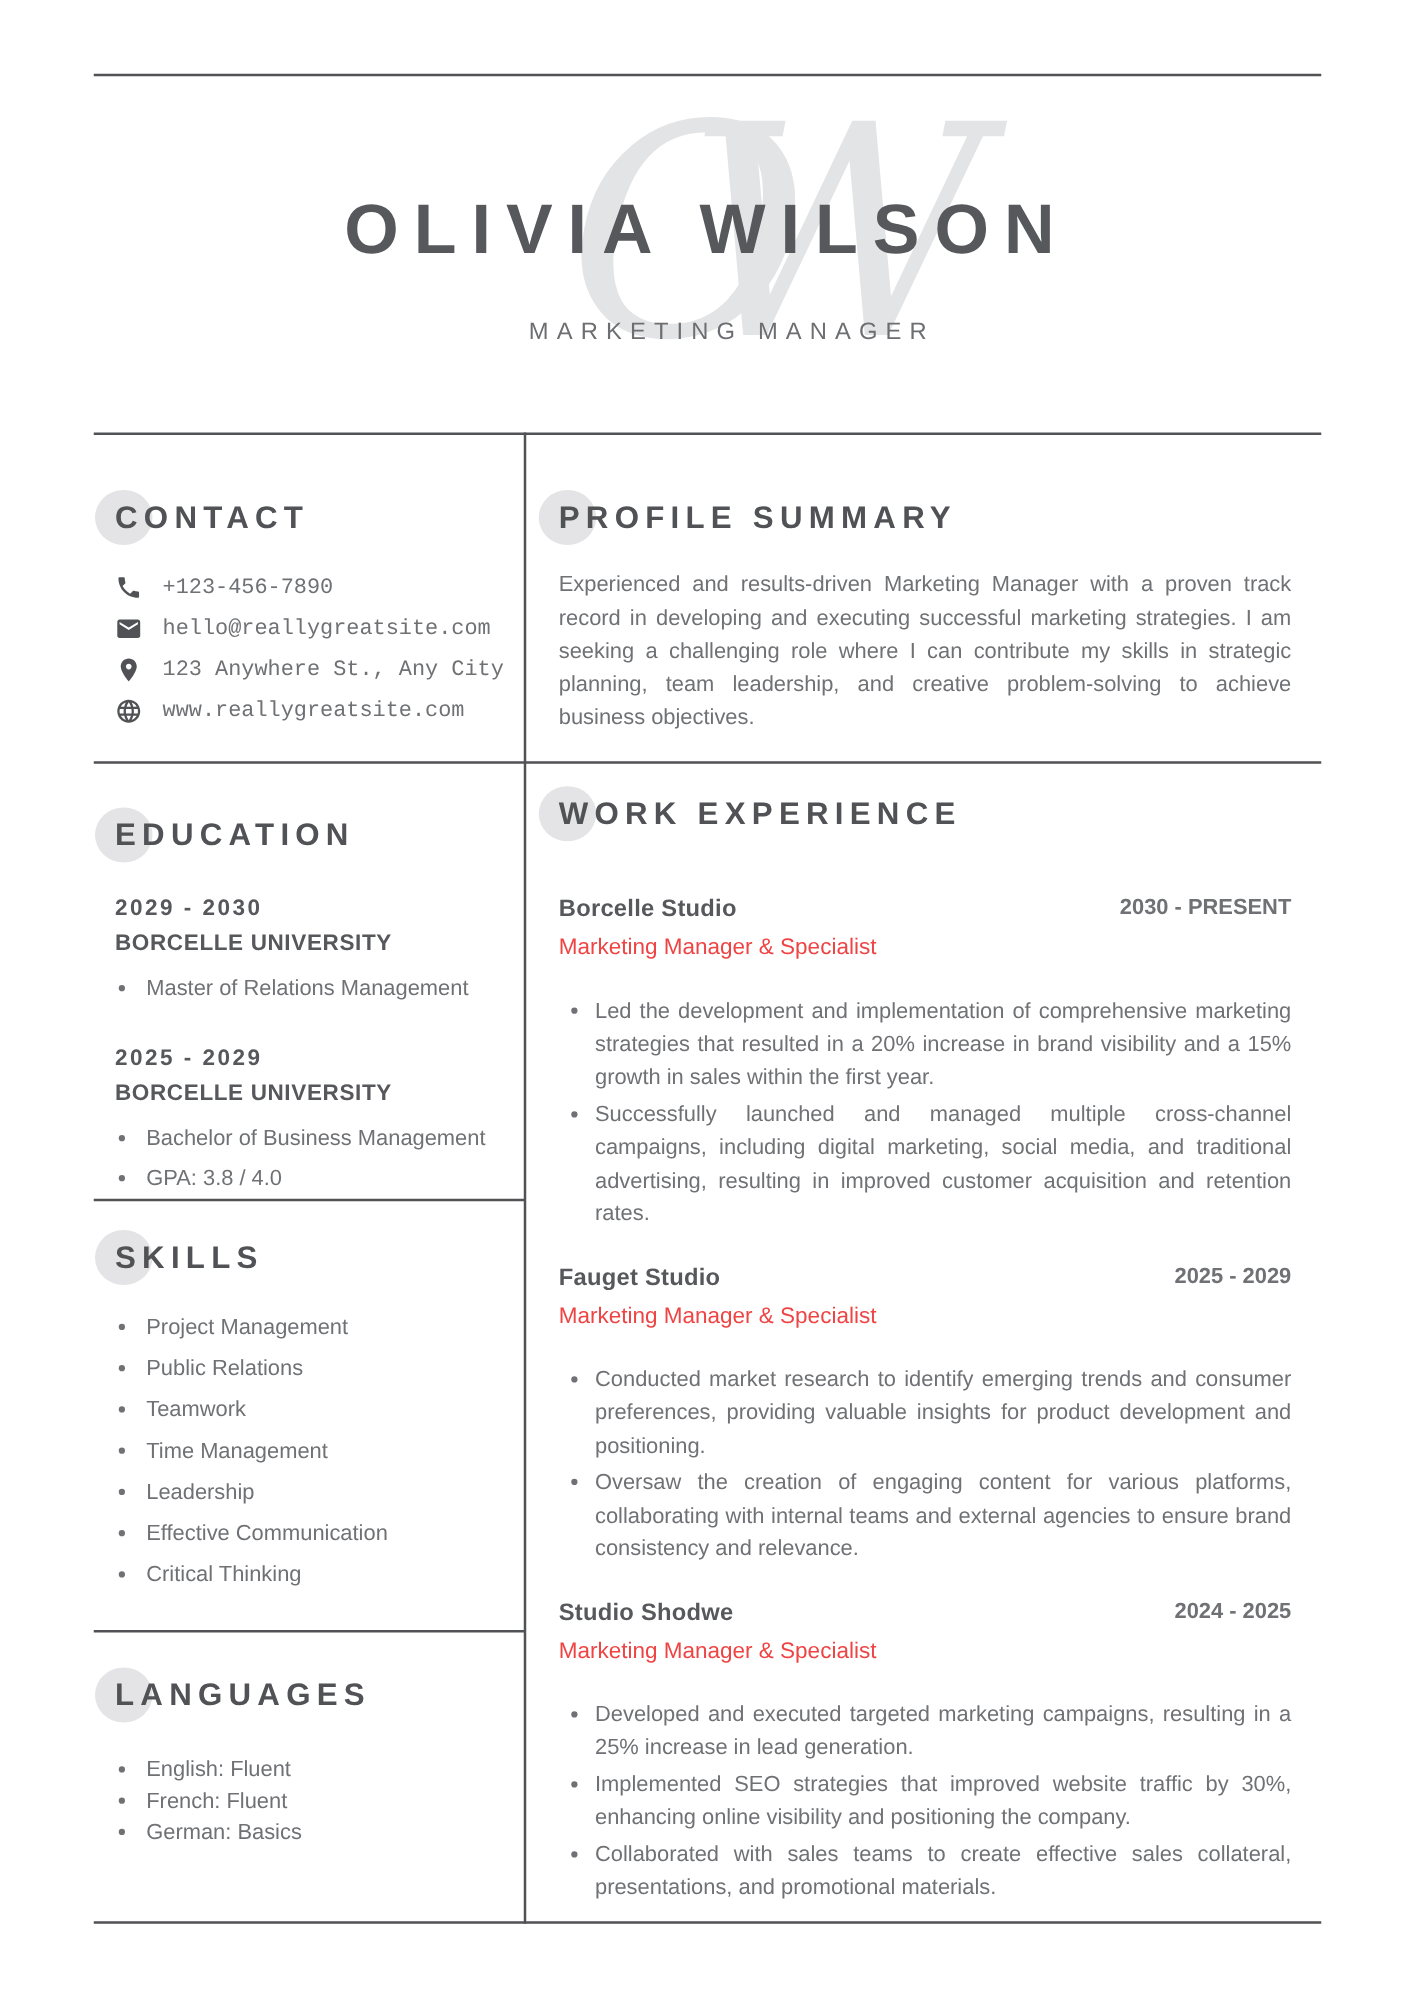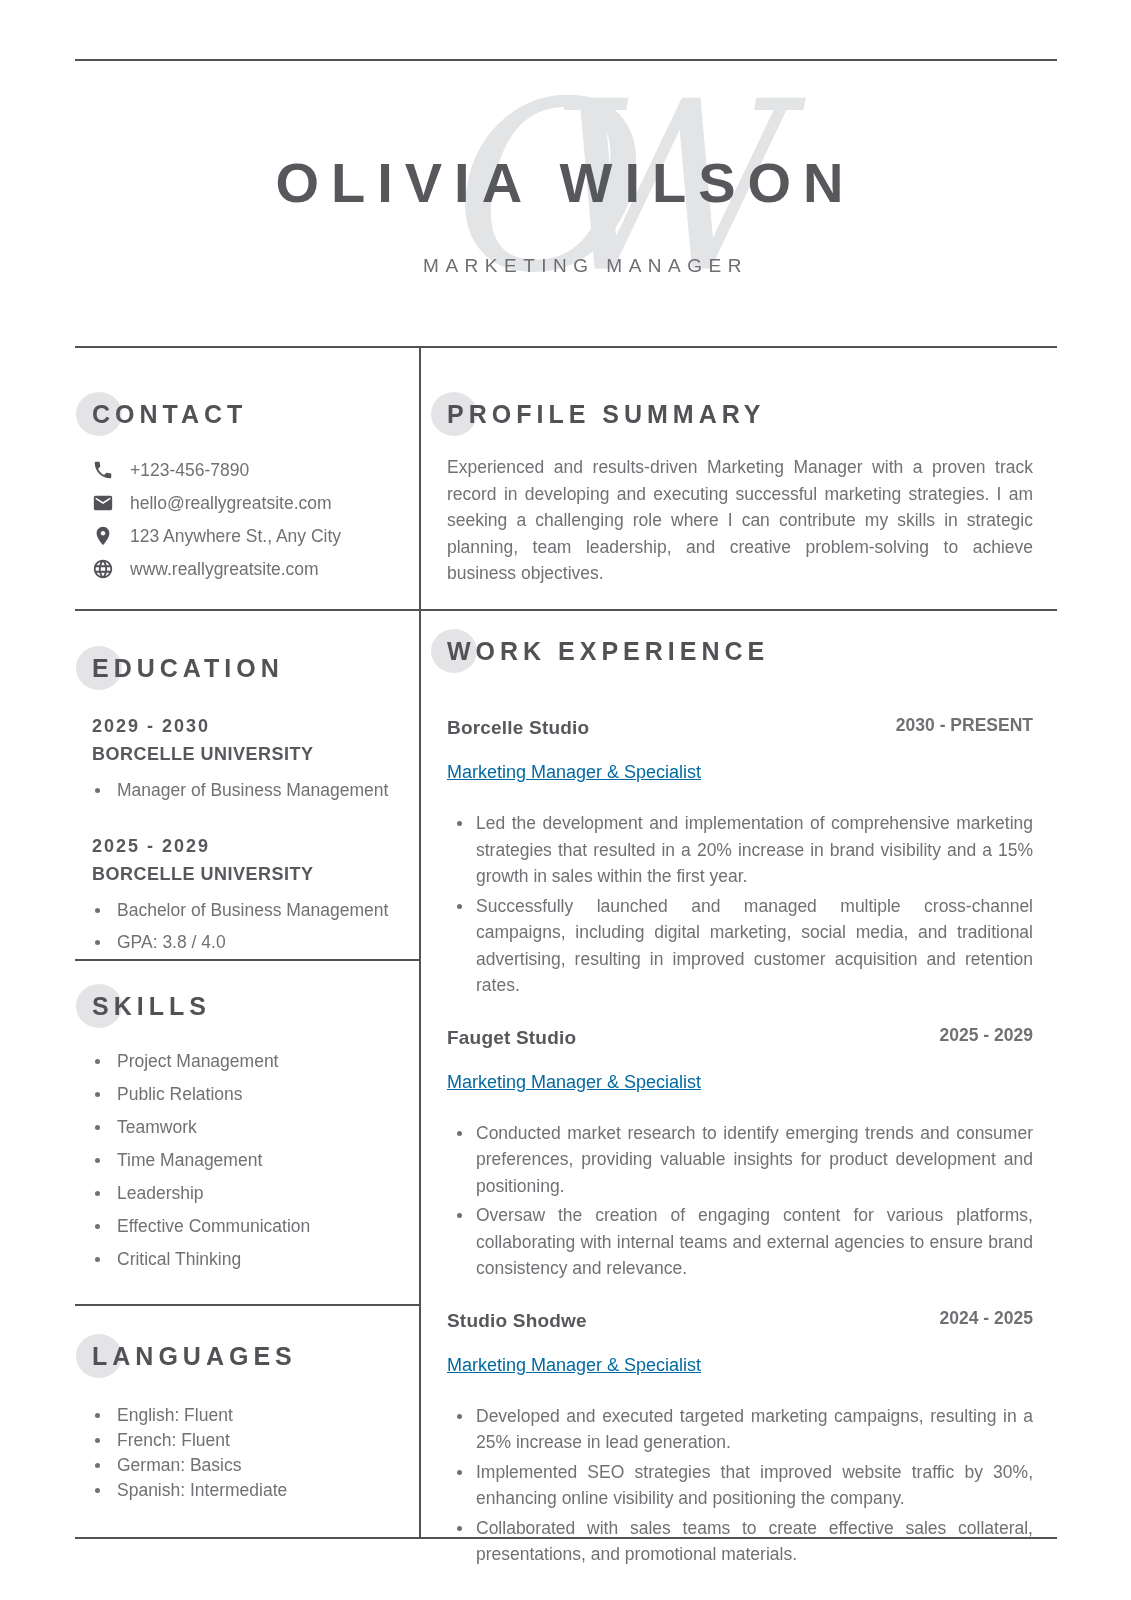"+123-456-7890" .contact-row .ctext { font-family: none -> Liberation Mono, monospace }
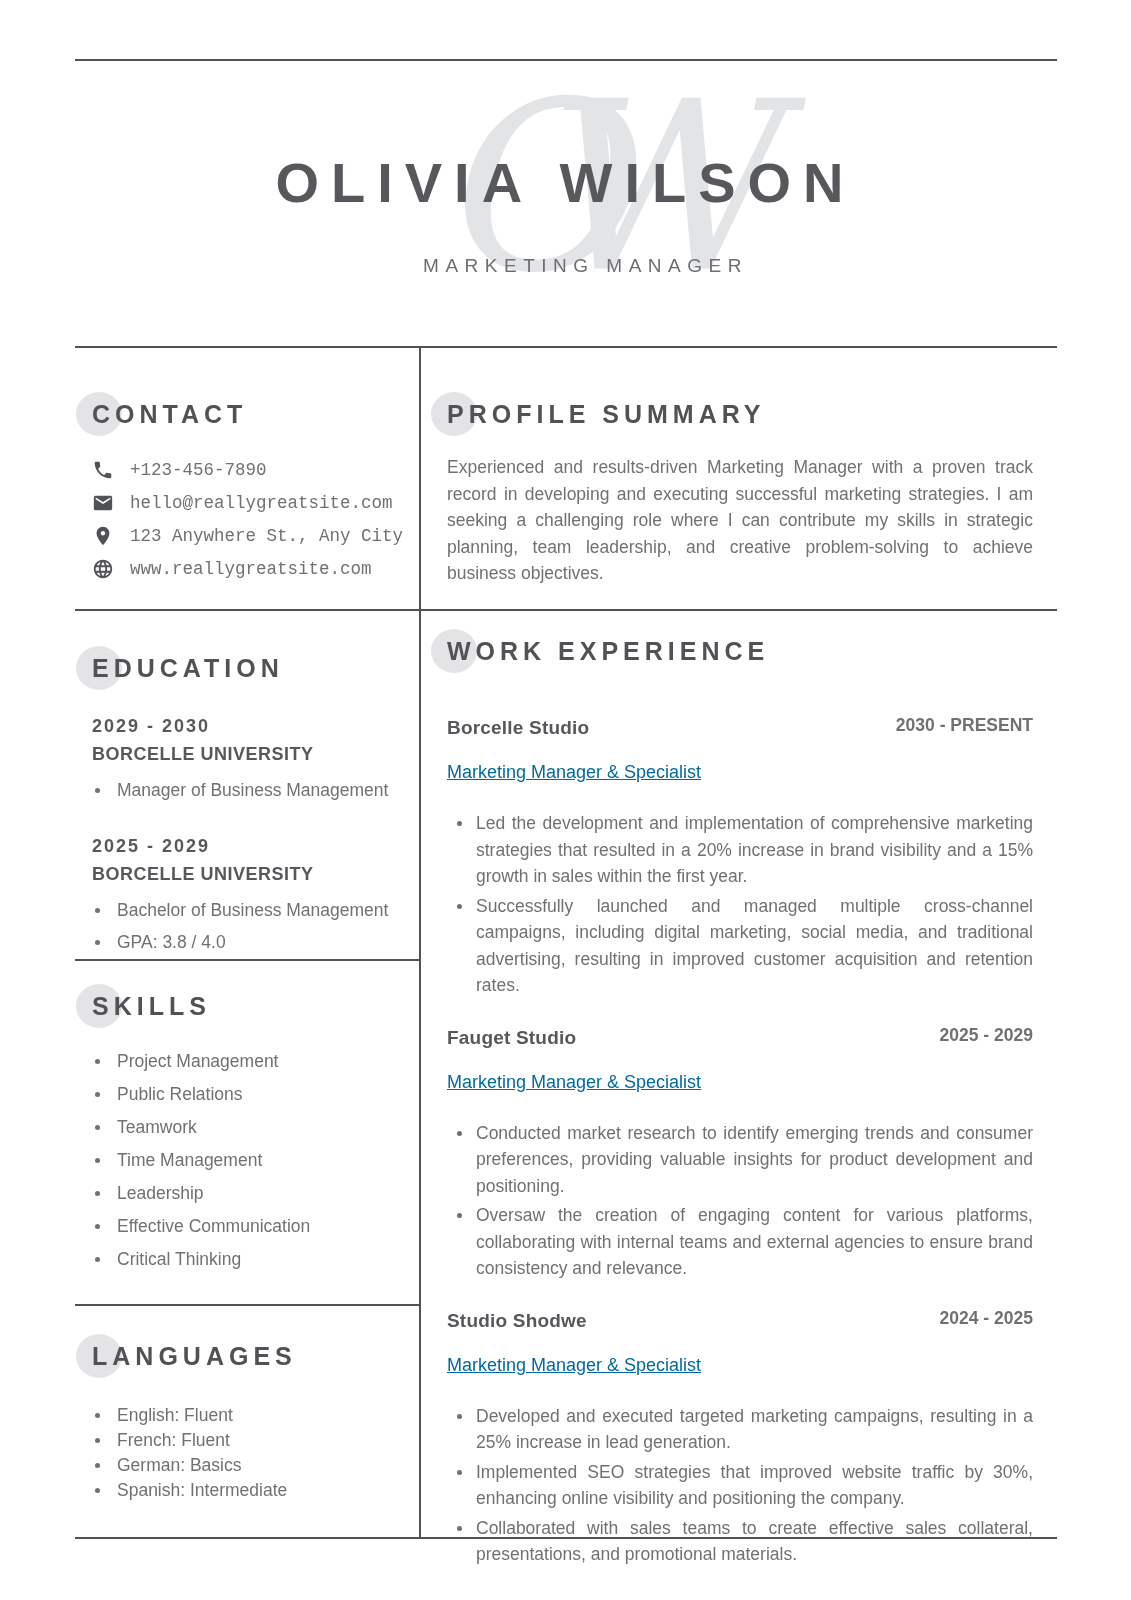"Marketing Manager & Specialist" .job-role { color: #0369a1 -> #ef4444; margin-top: 19px -> 4px; text-decoration: underline -> none }
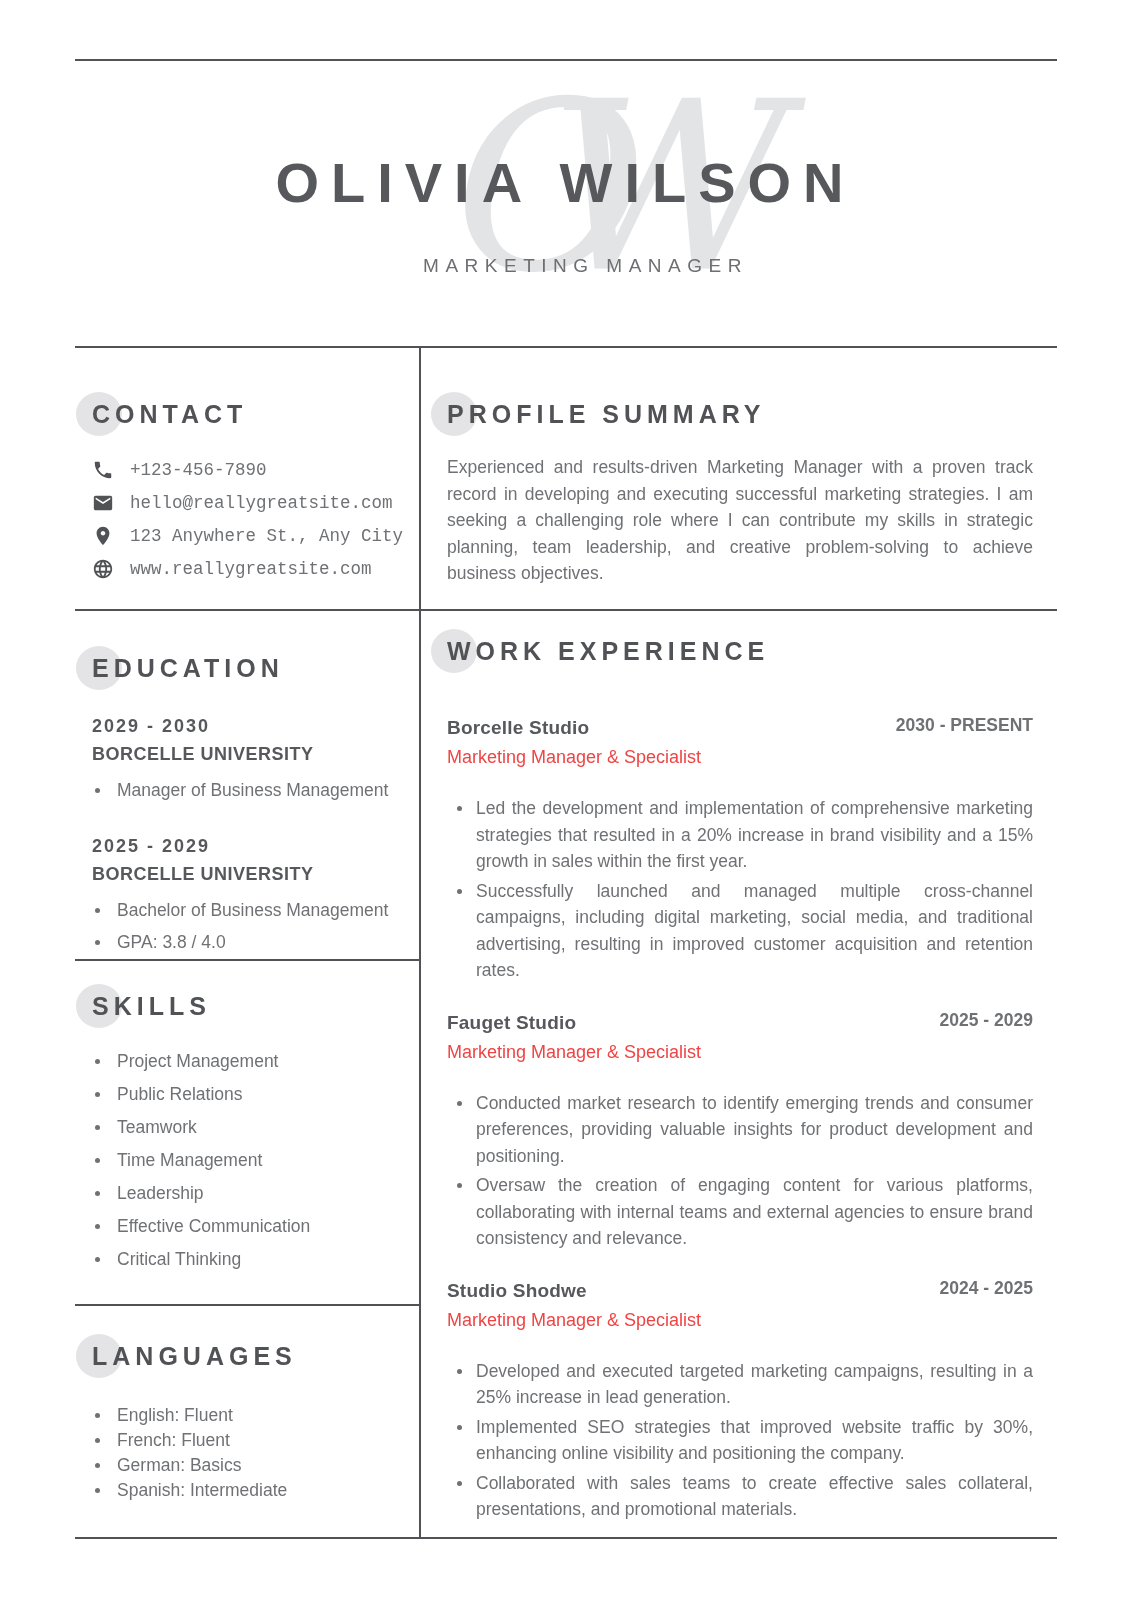"Manager of Business Management" span.itxt { text: Manager of Business -> Master of Relations }
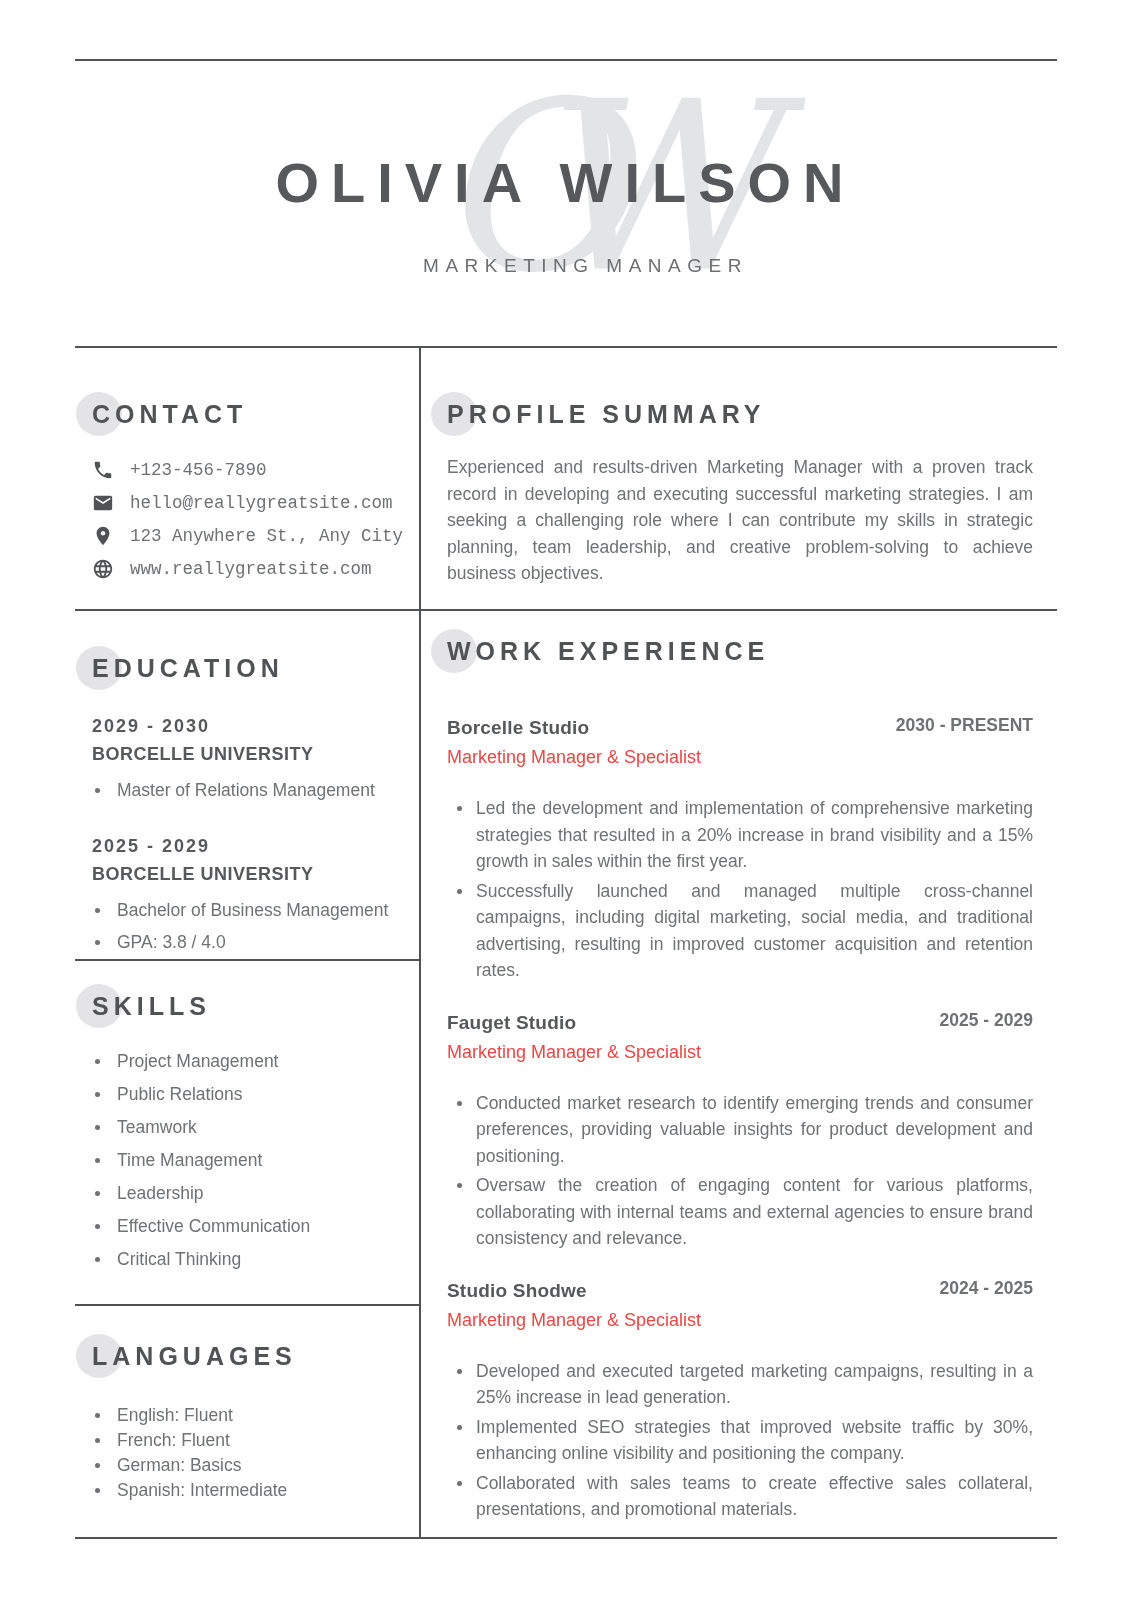"Spanish: Intermediate" li.bullet-item { html: <li> <span></span> <span>Spanish: Intermediate</span> </li> -> none }
